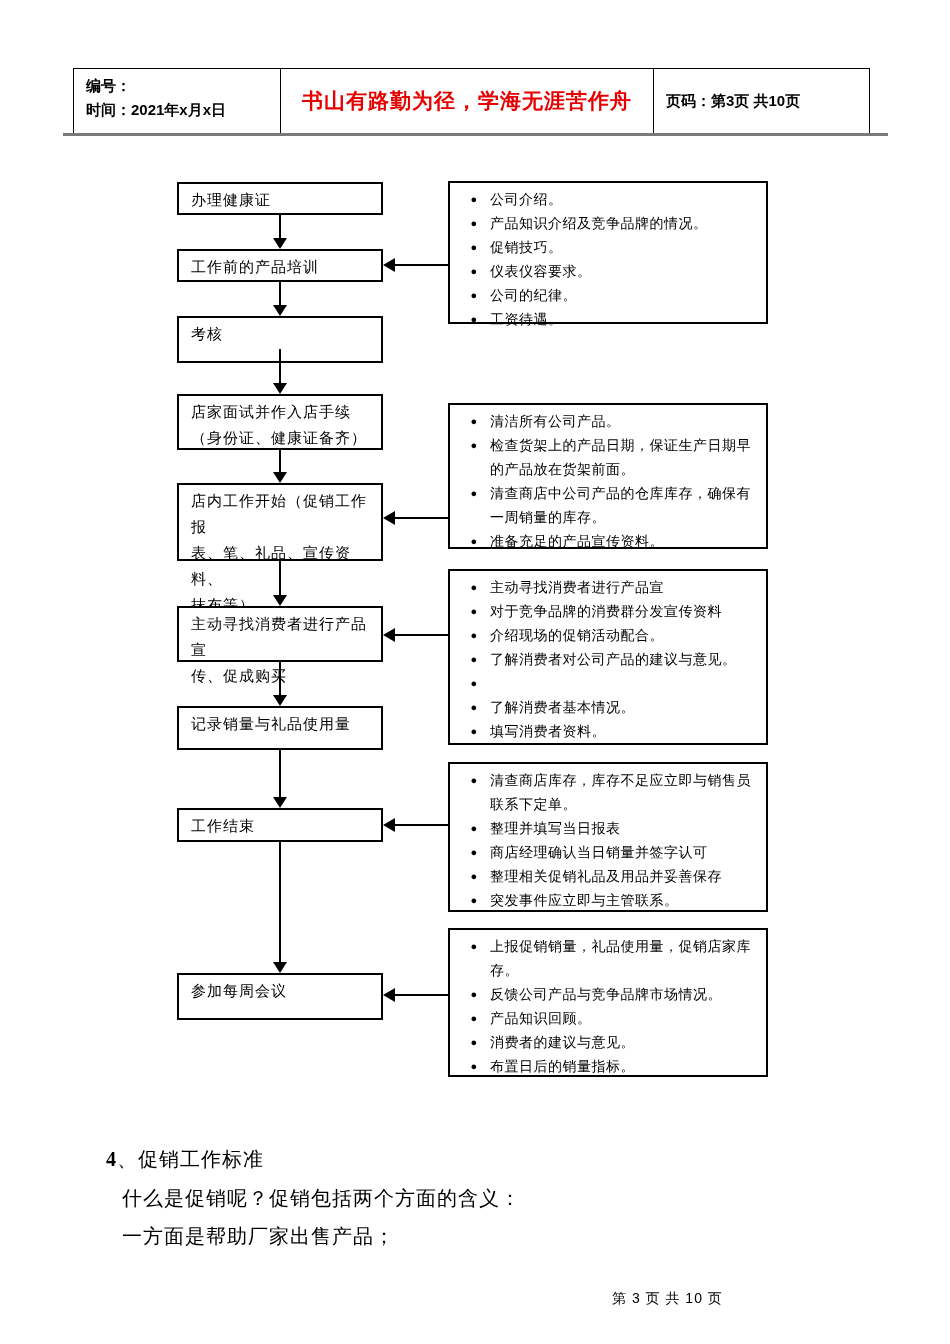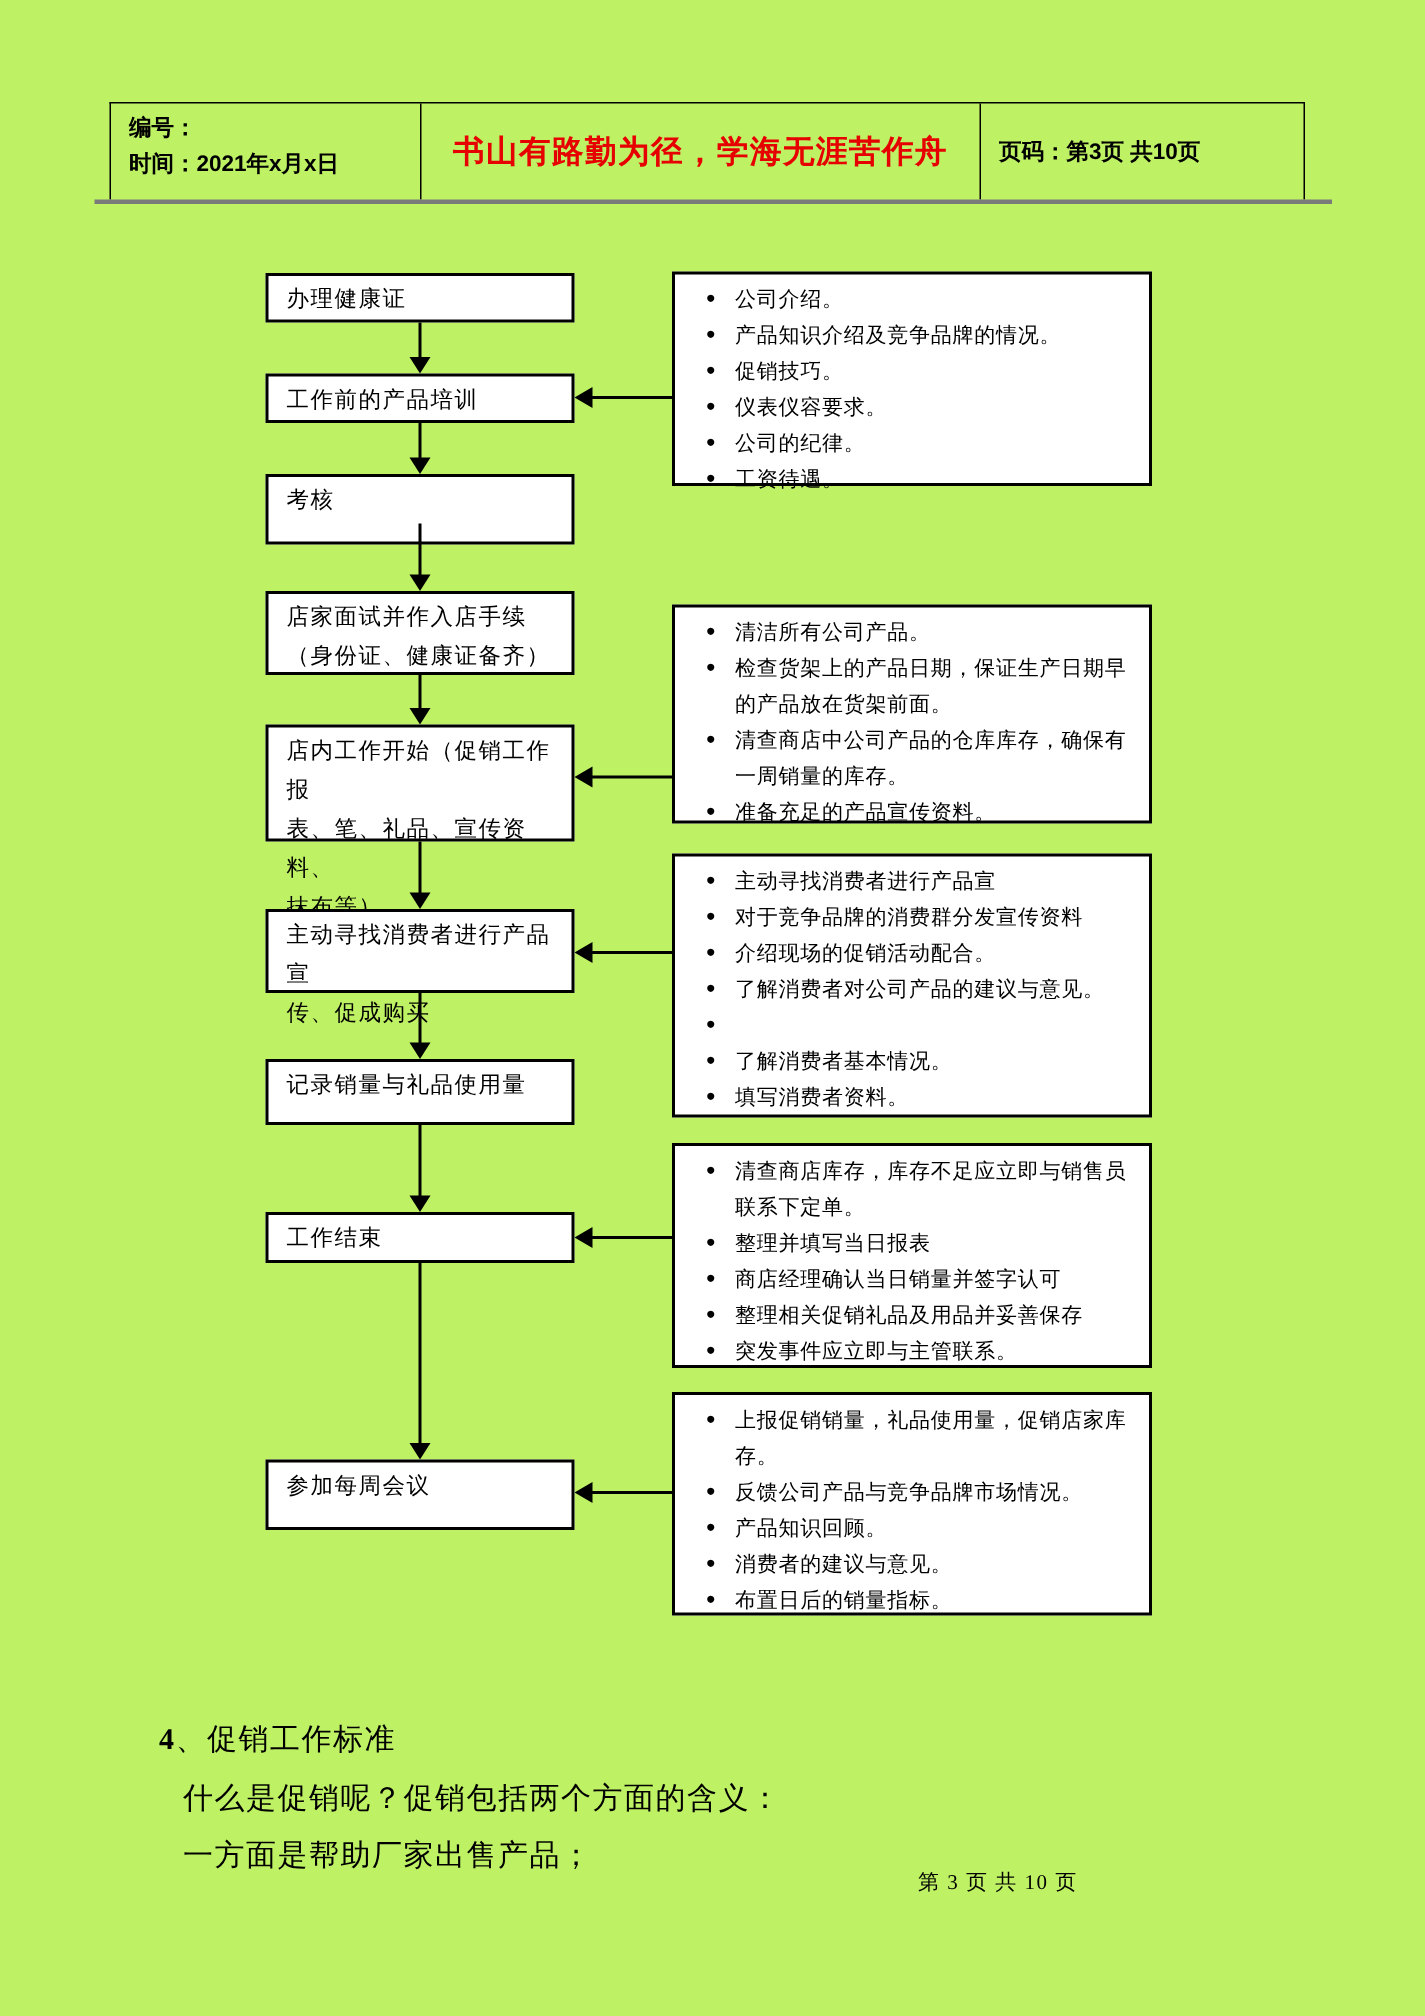"编号：" .page { background: #bef264 -> #ffffff }
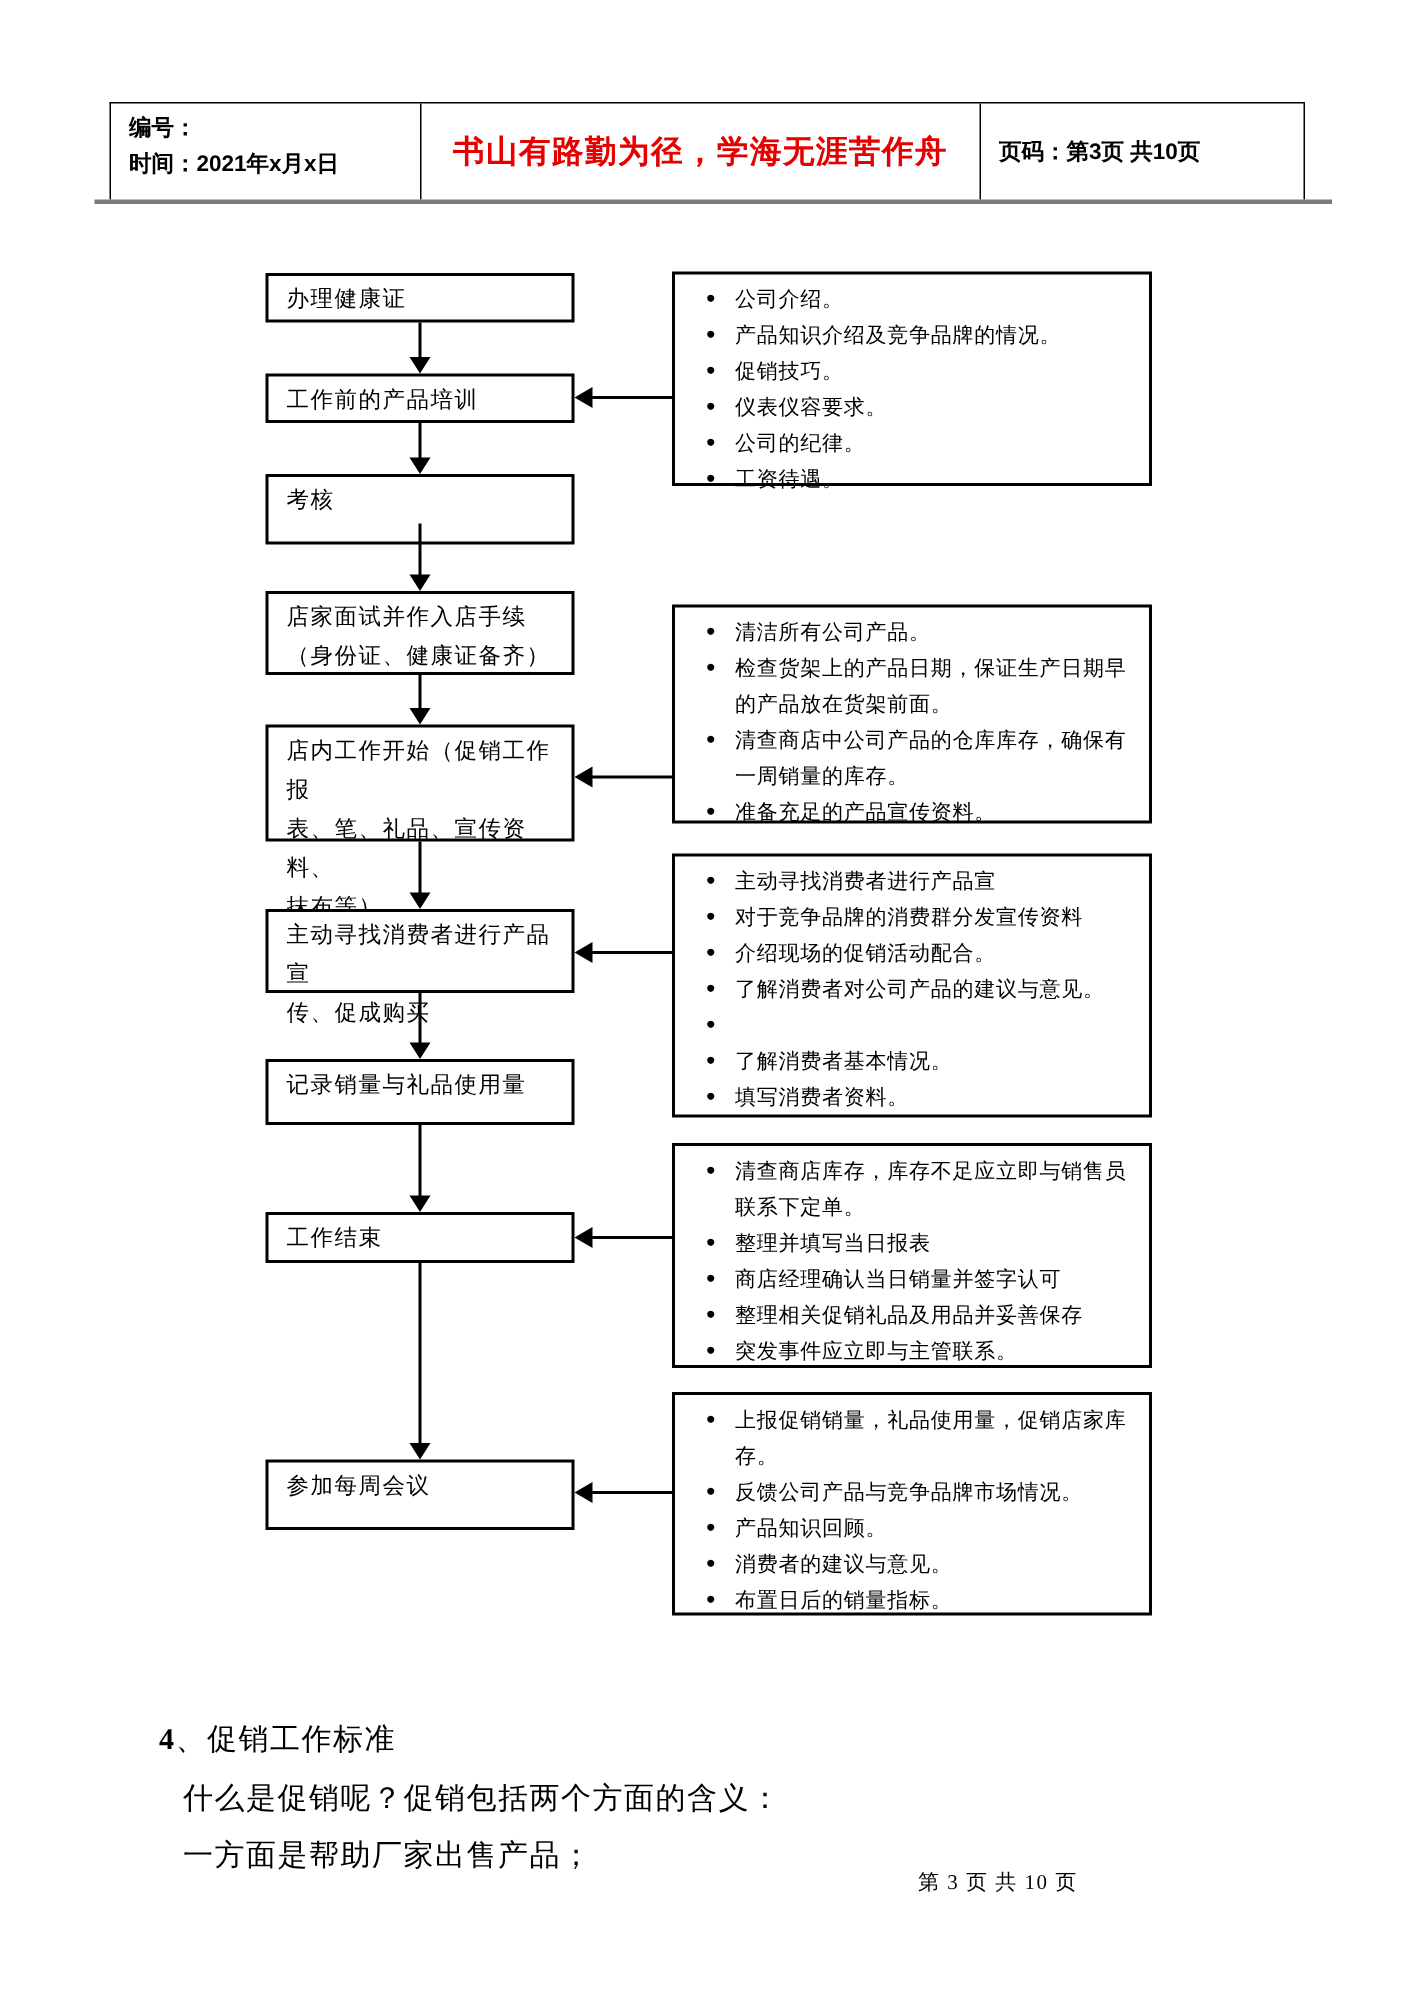"第 3 页 共 10" .footer-text { font-family: Liberation Serif, serif -> Liberation Sans, sans-serif; margin-top: none -> 44px }
